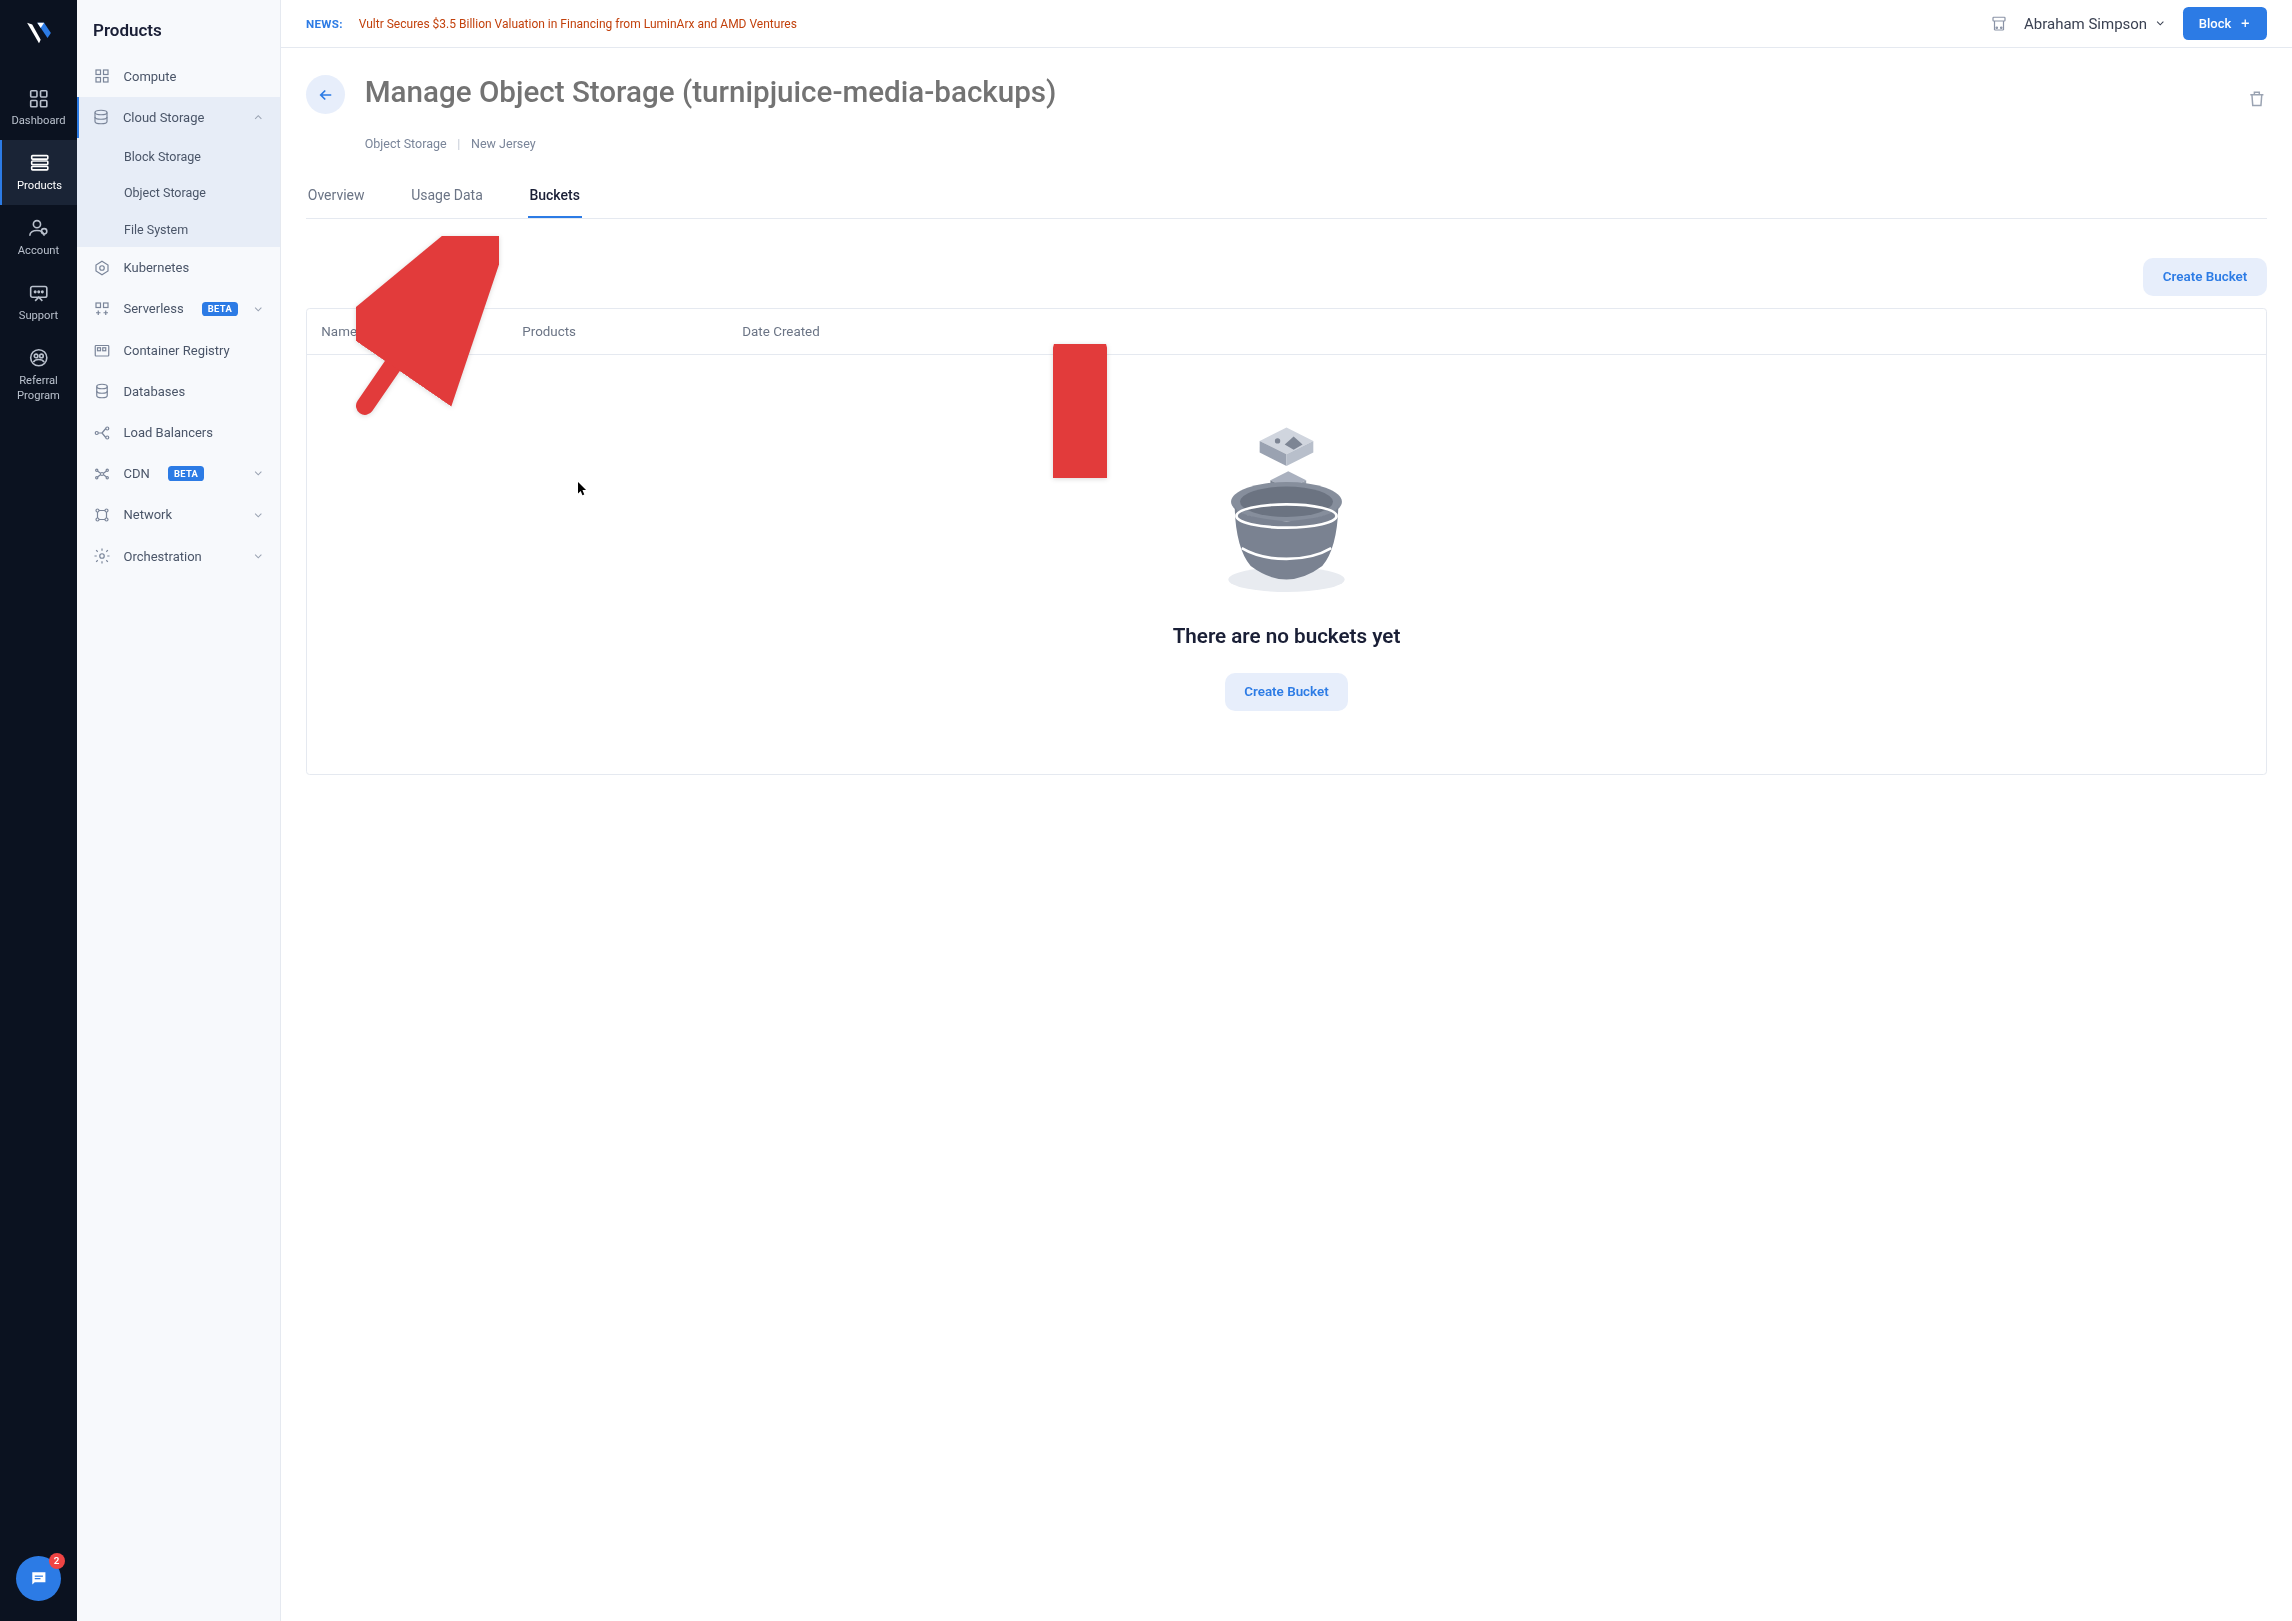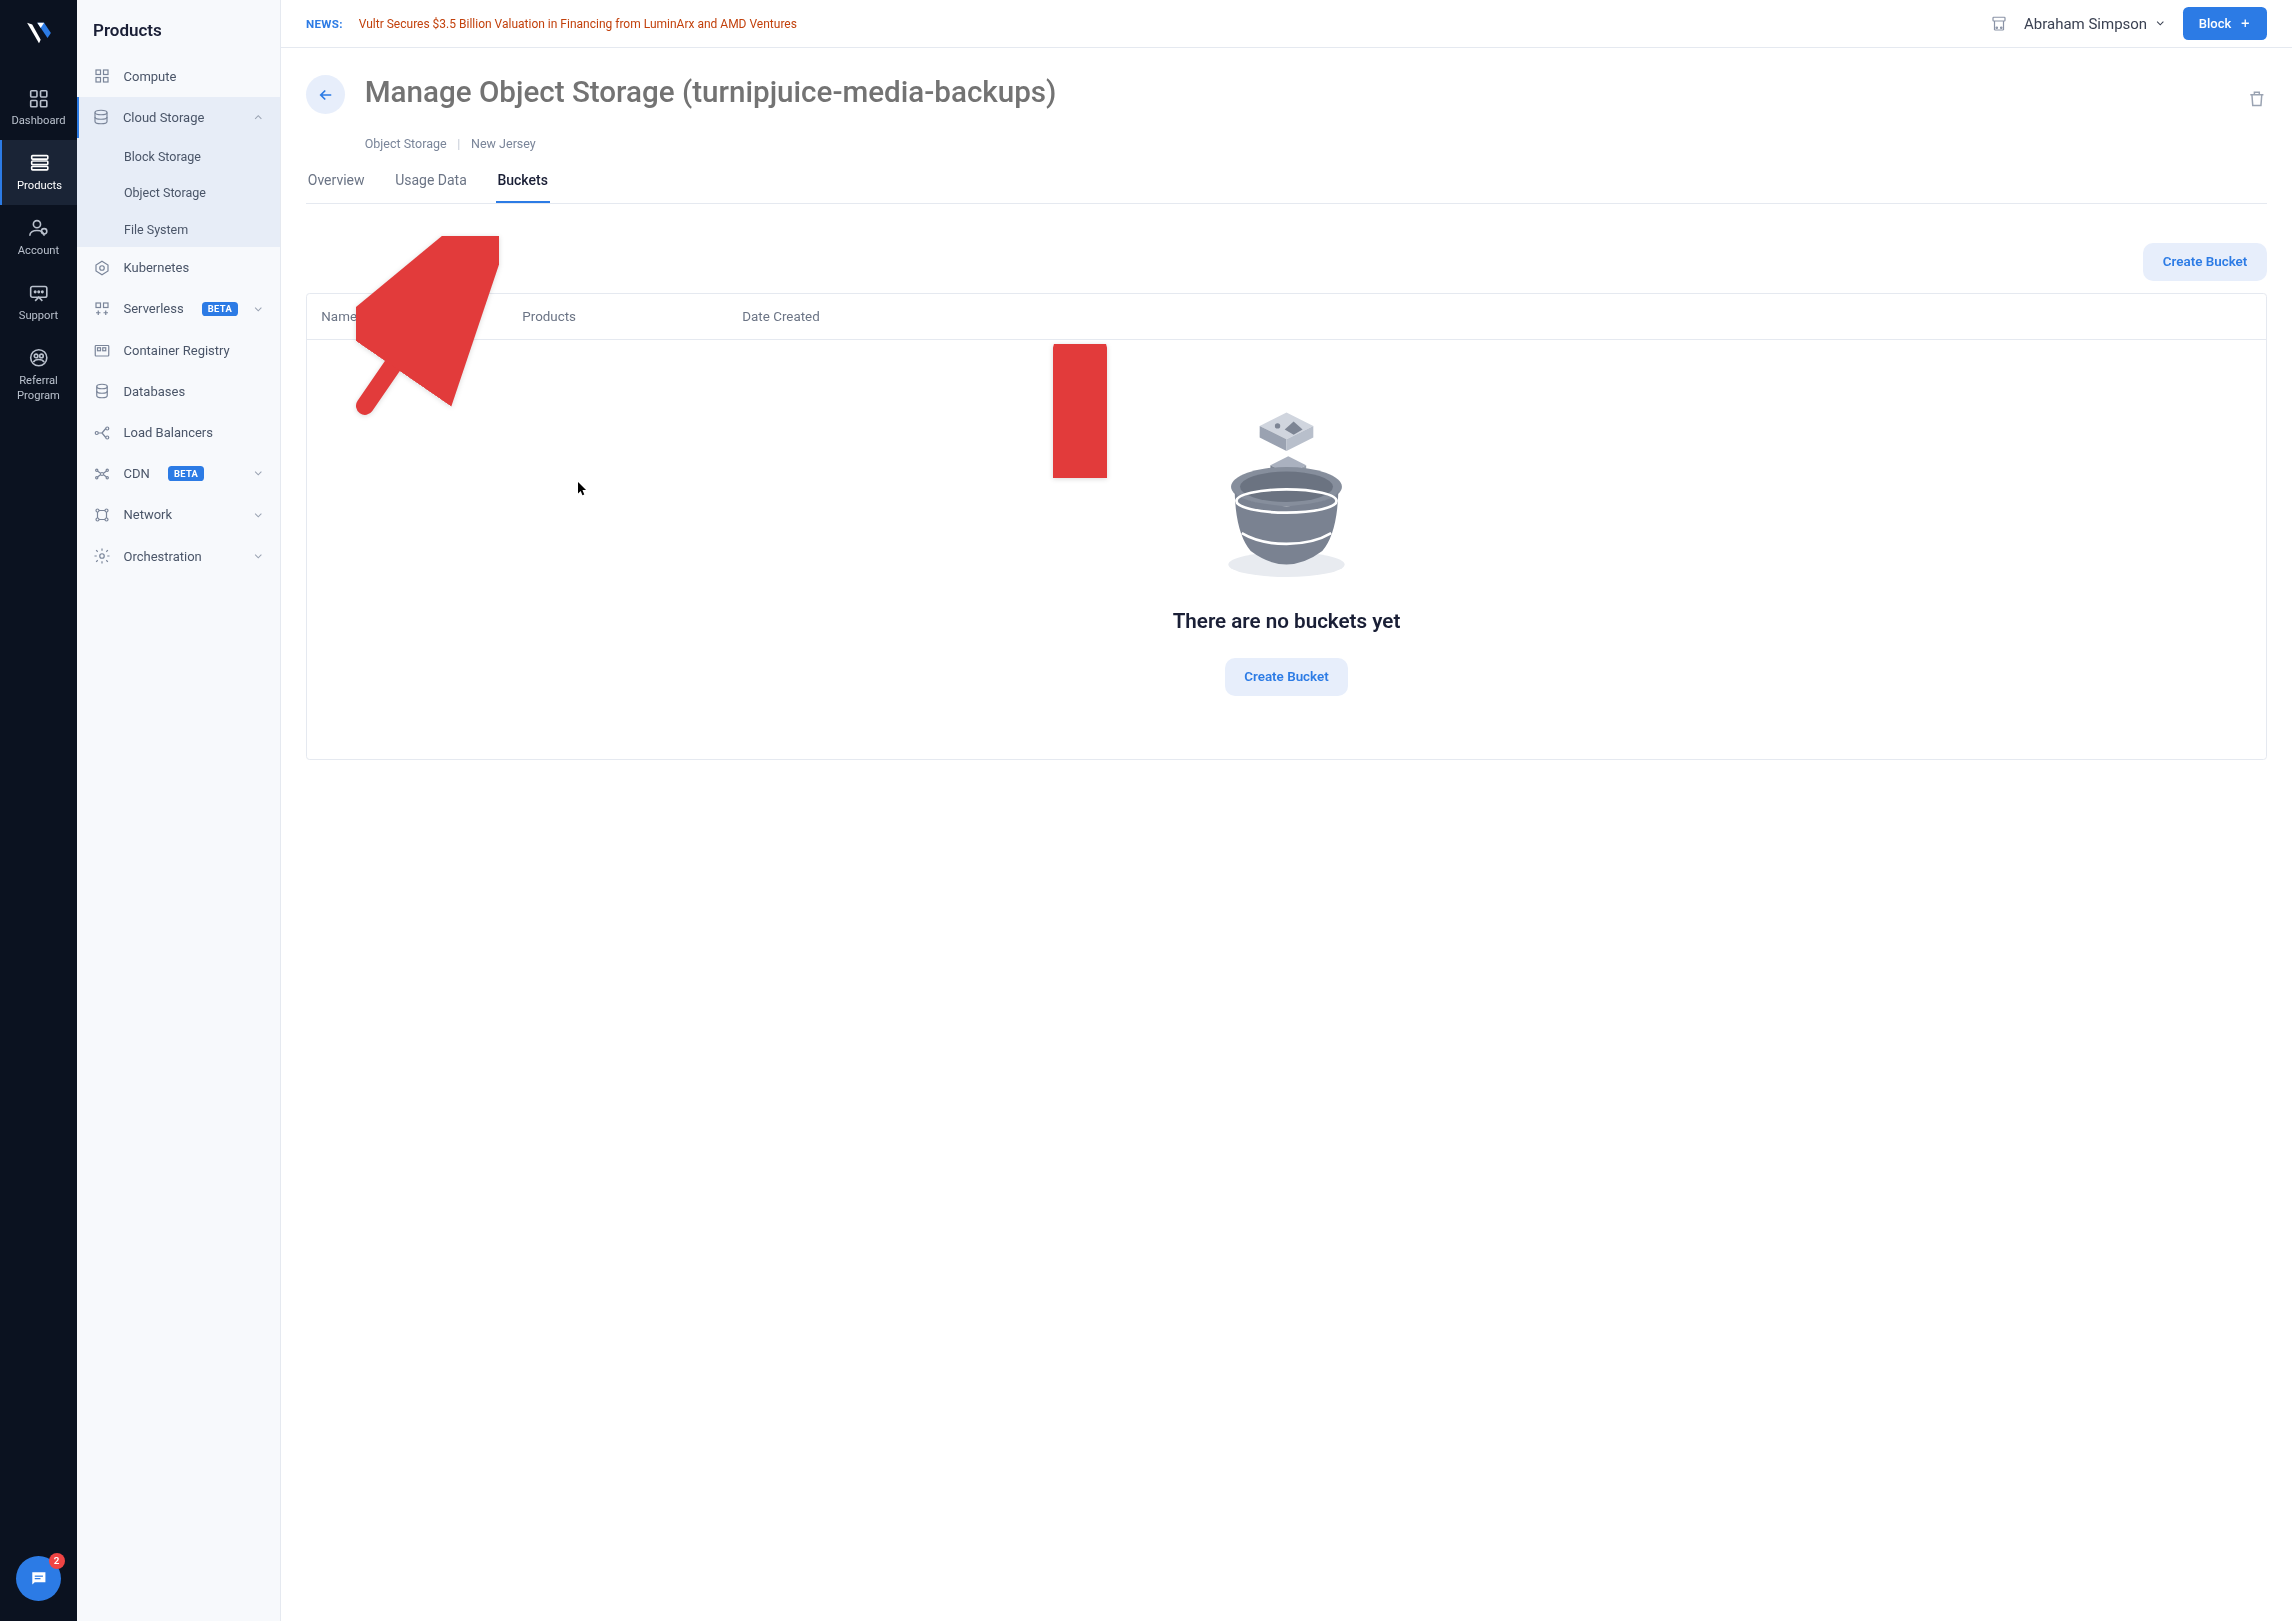"Overview" .tabs { gap: 27px -> 43px; margin-top: 21px -> 36px }
